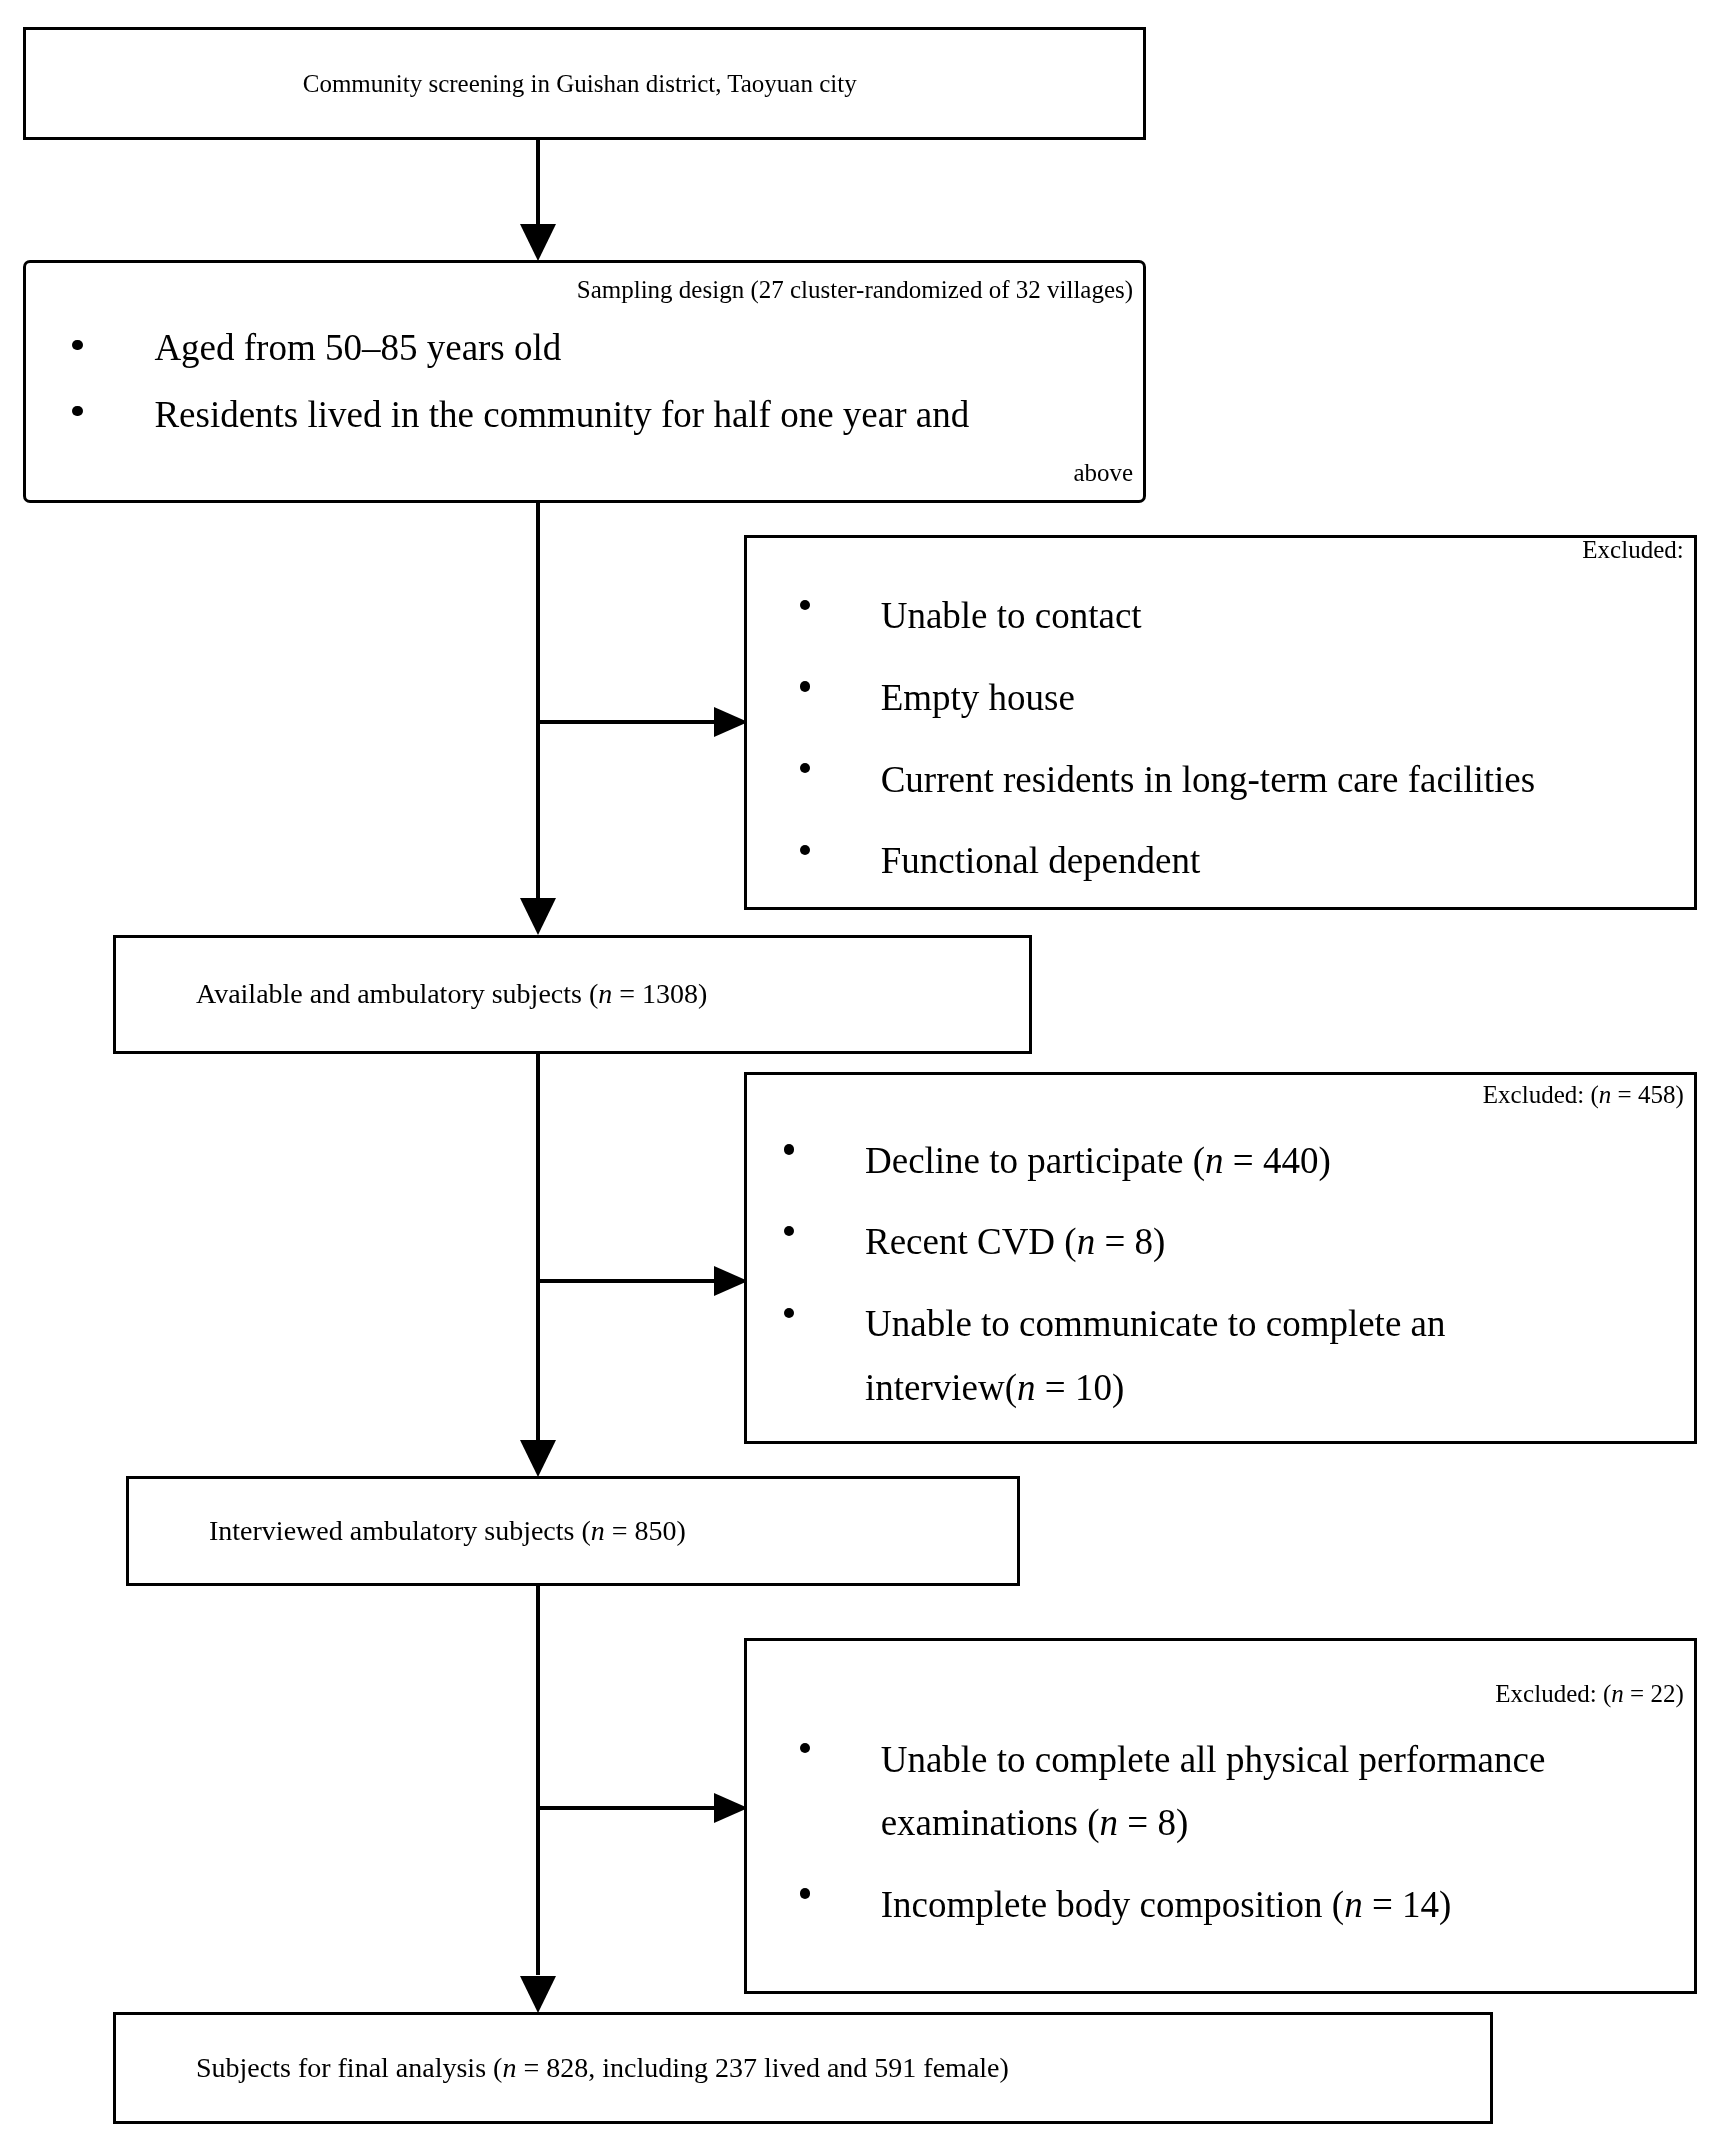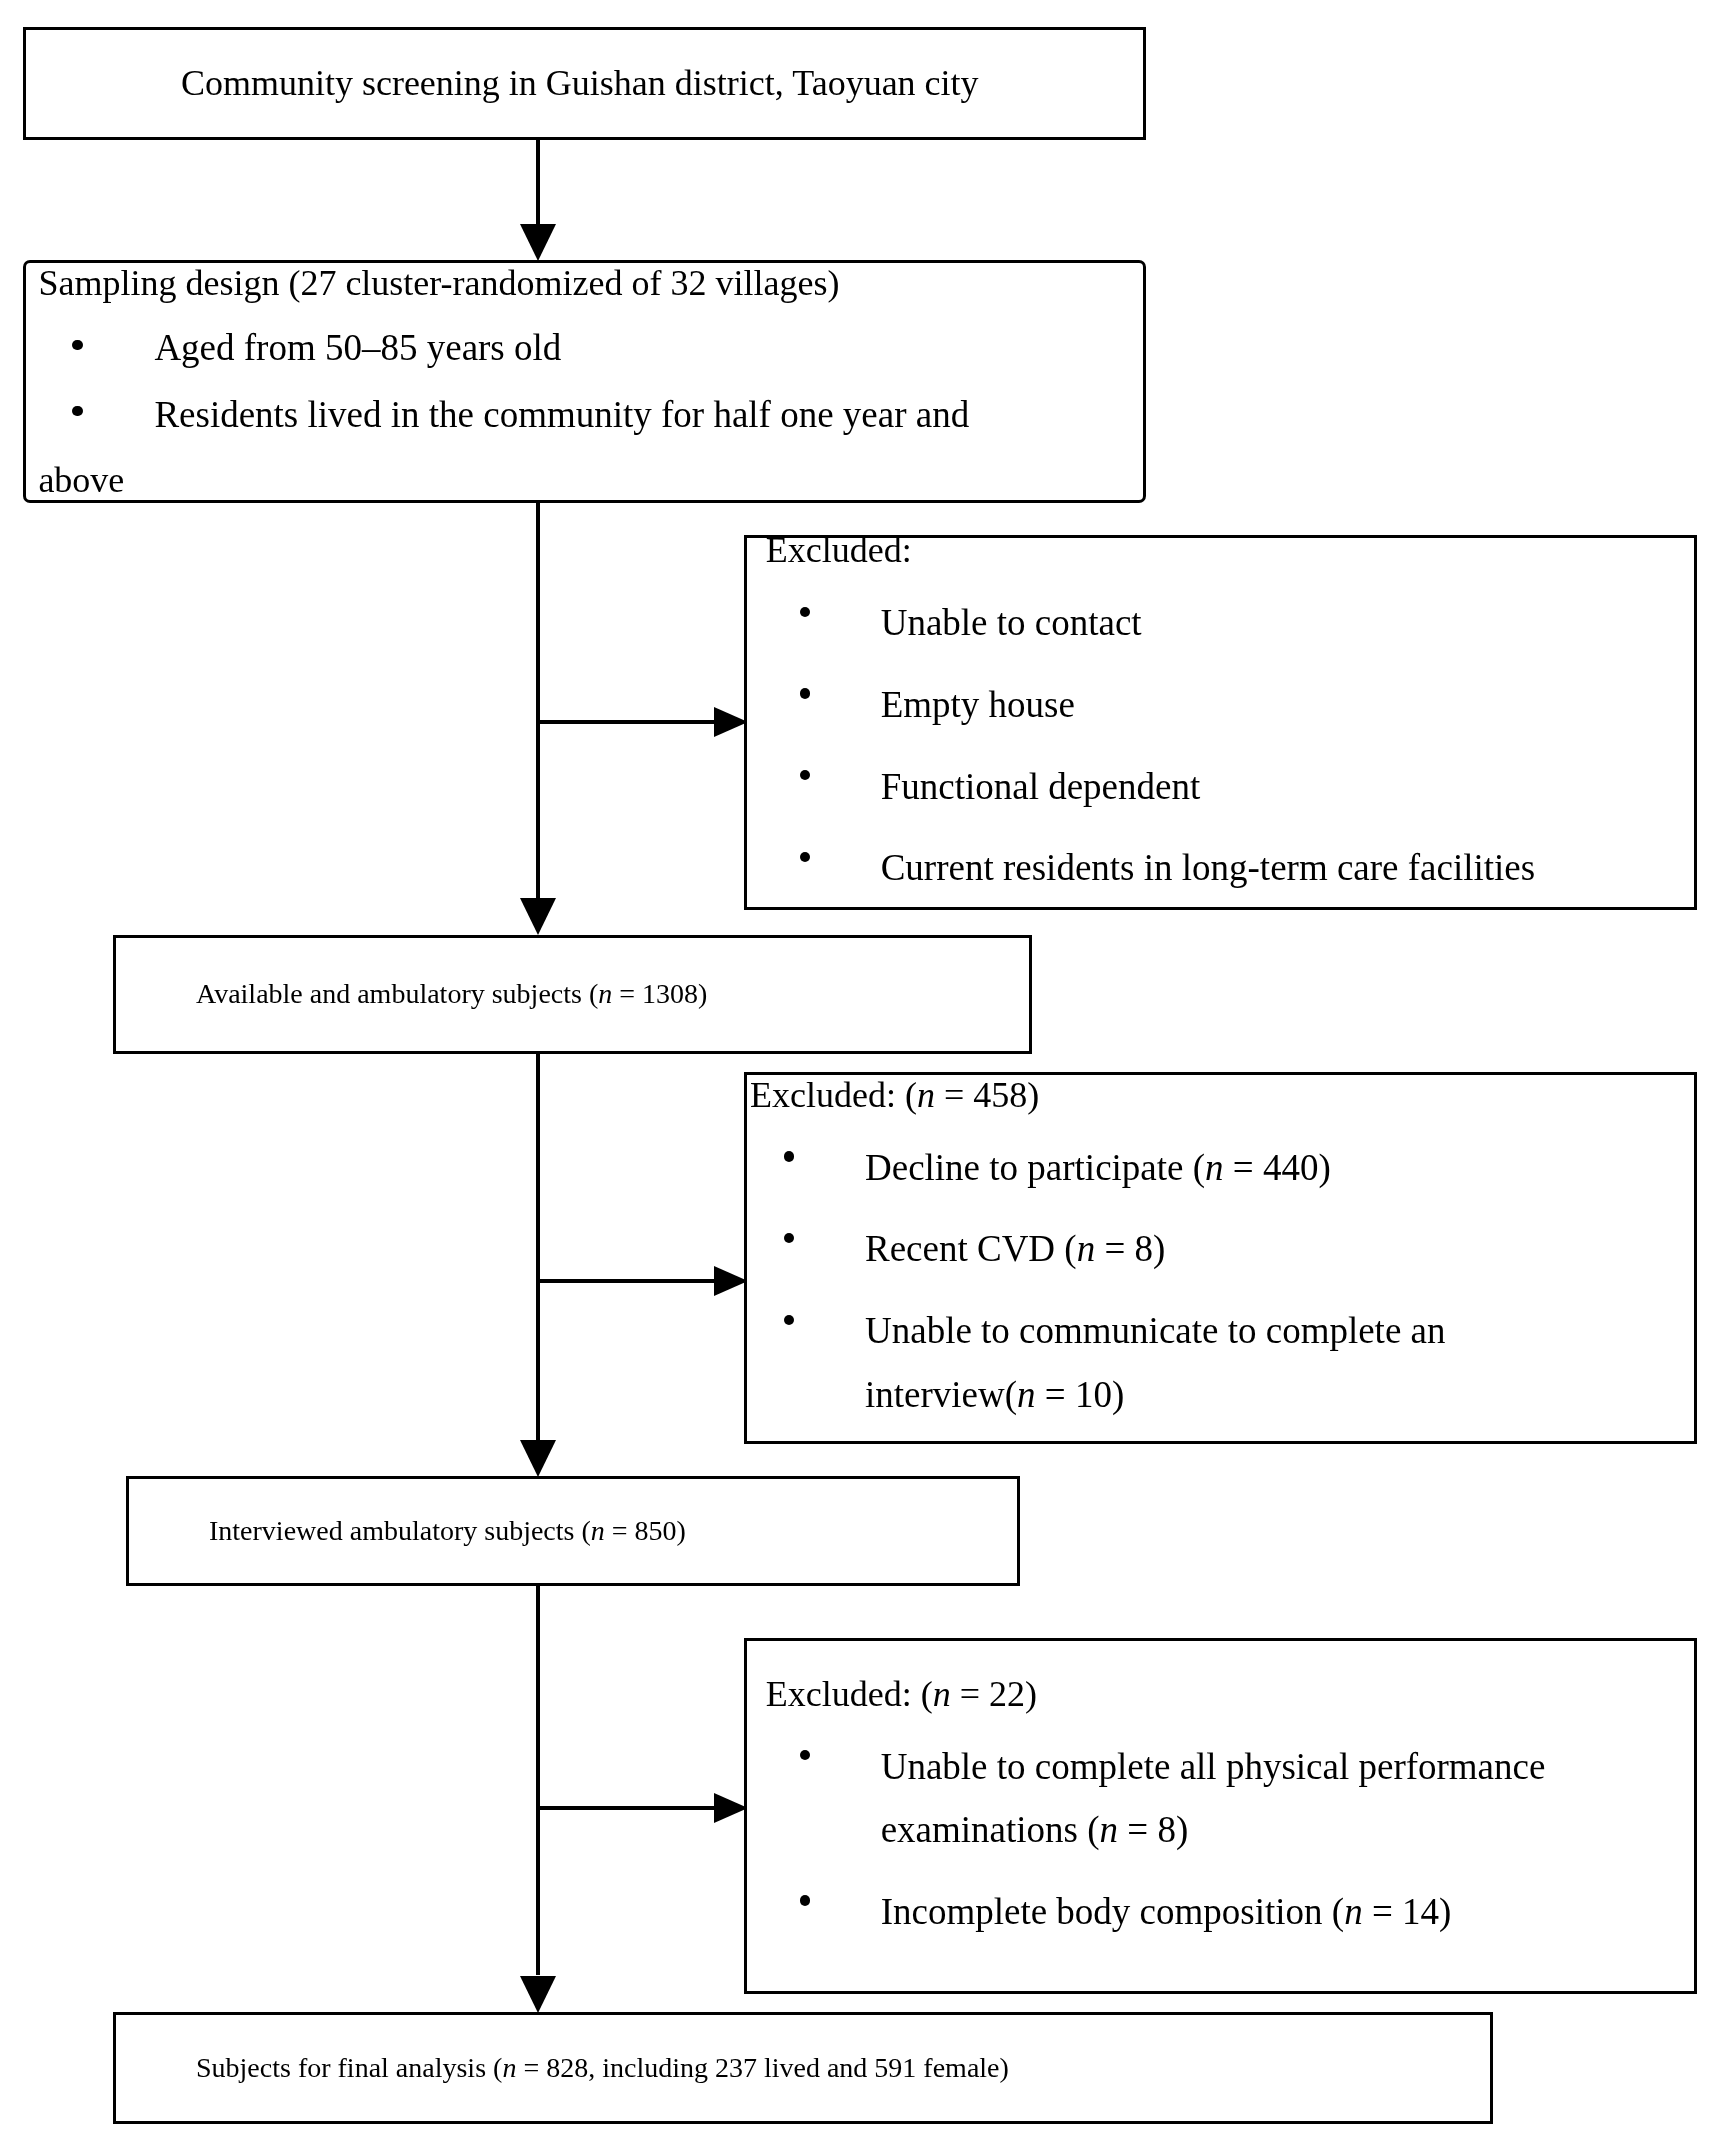"Community screening in Guishan district," .heading-line { font-size: 36px -> 25px; text-align: none -> right }
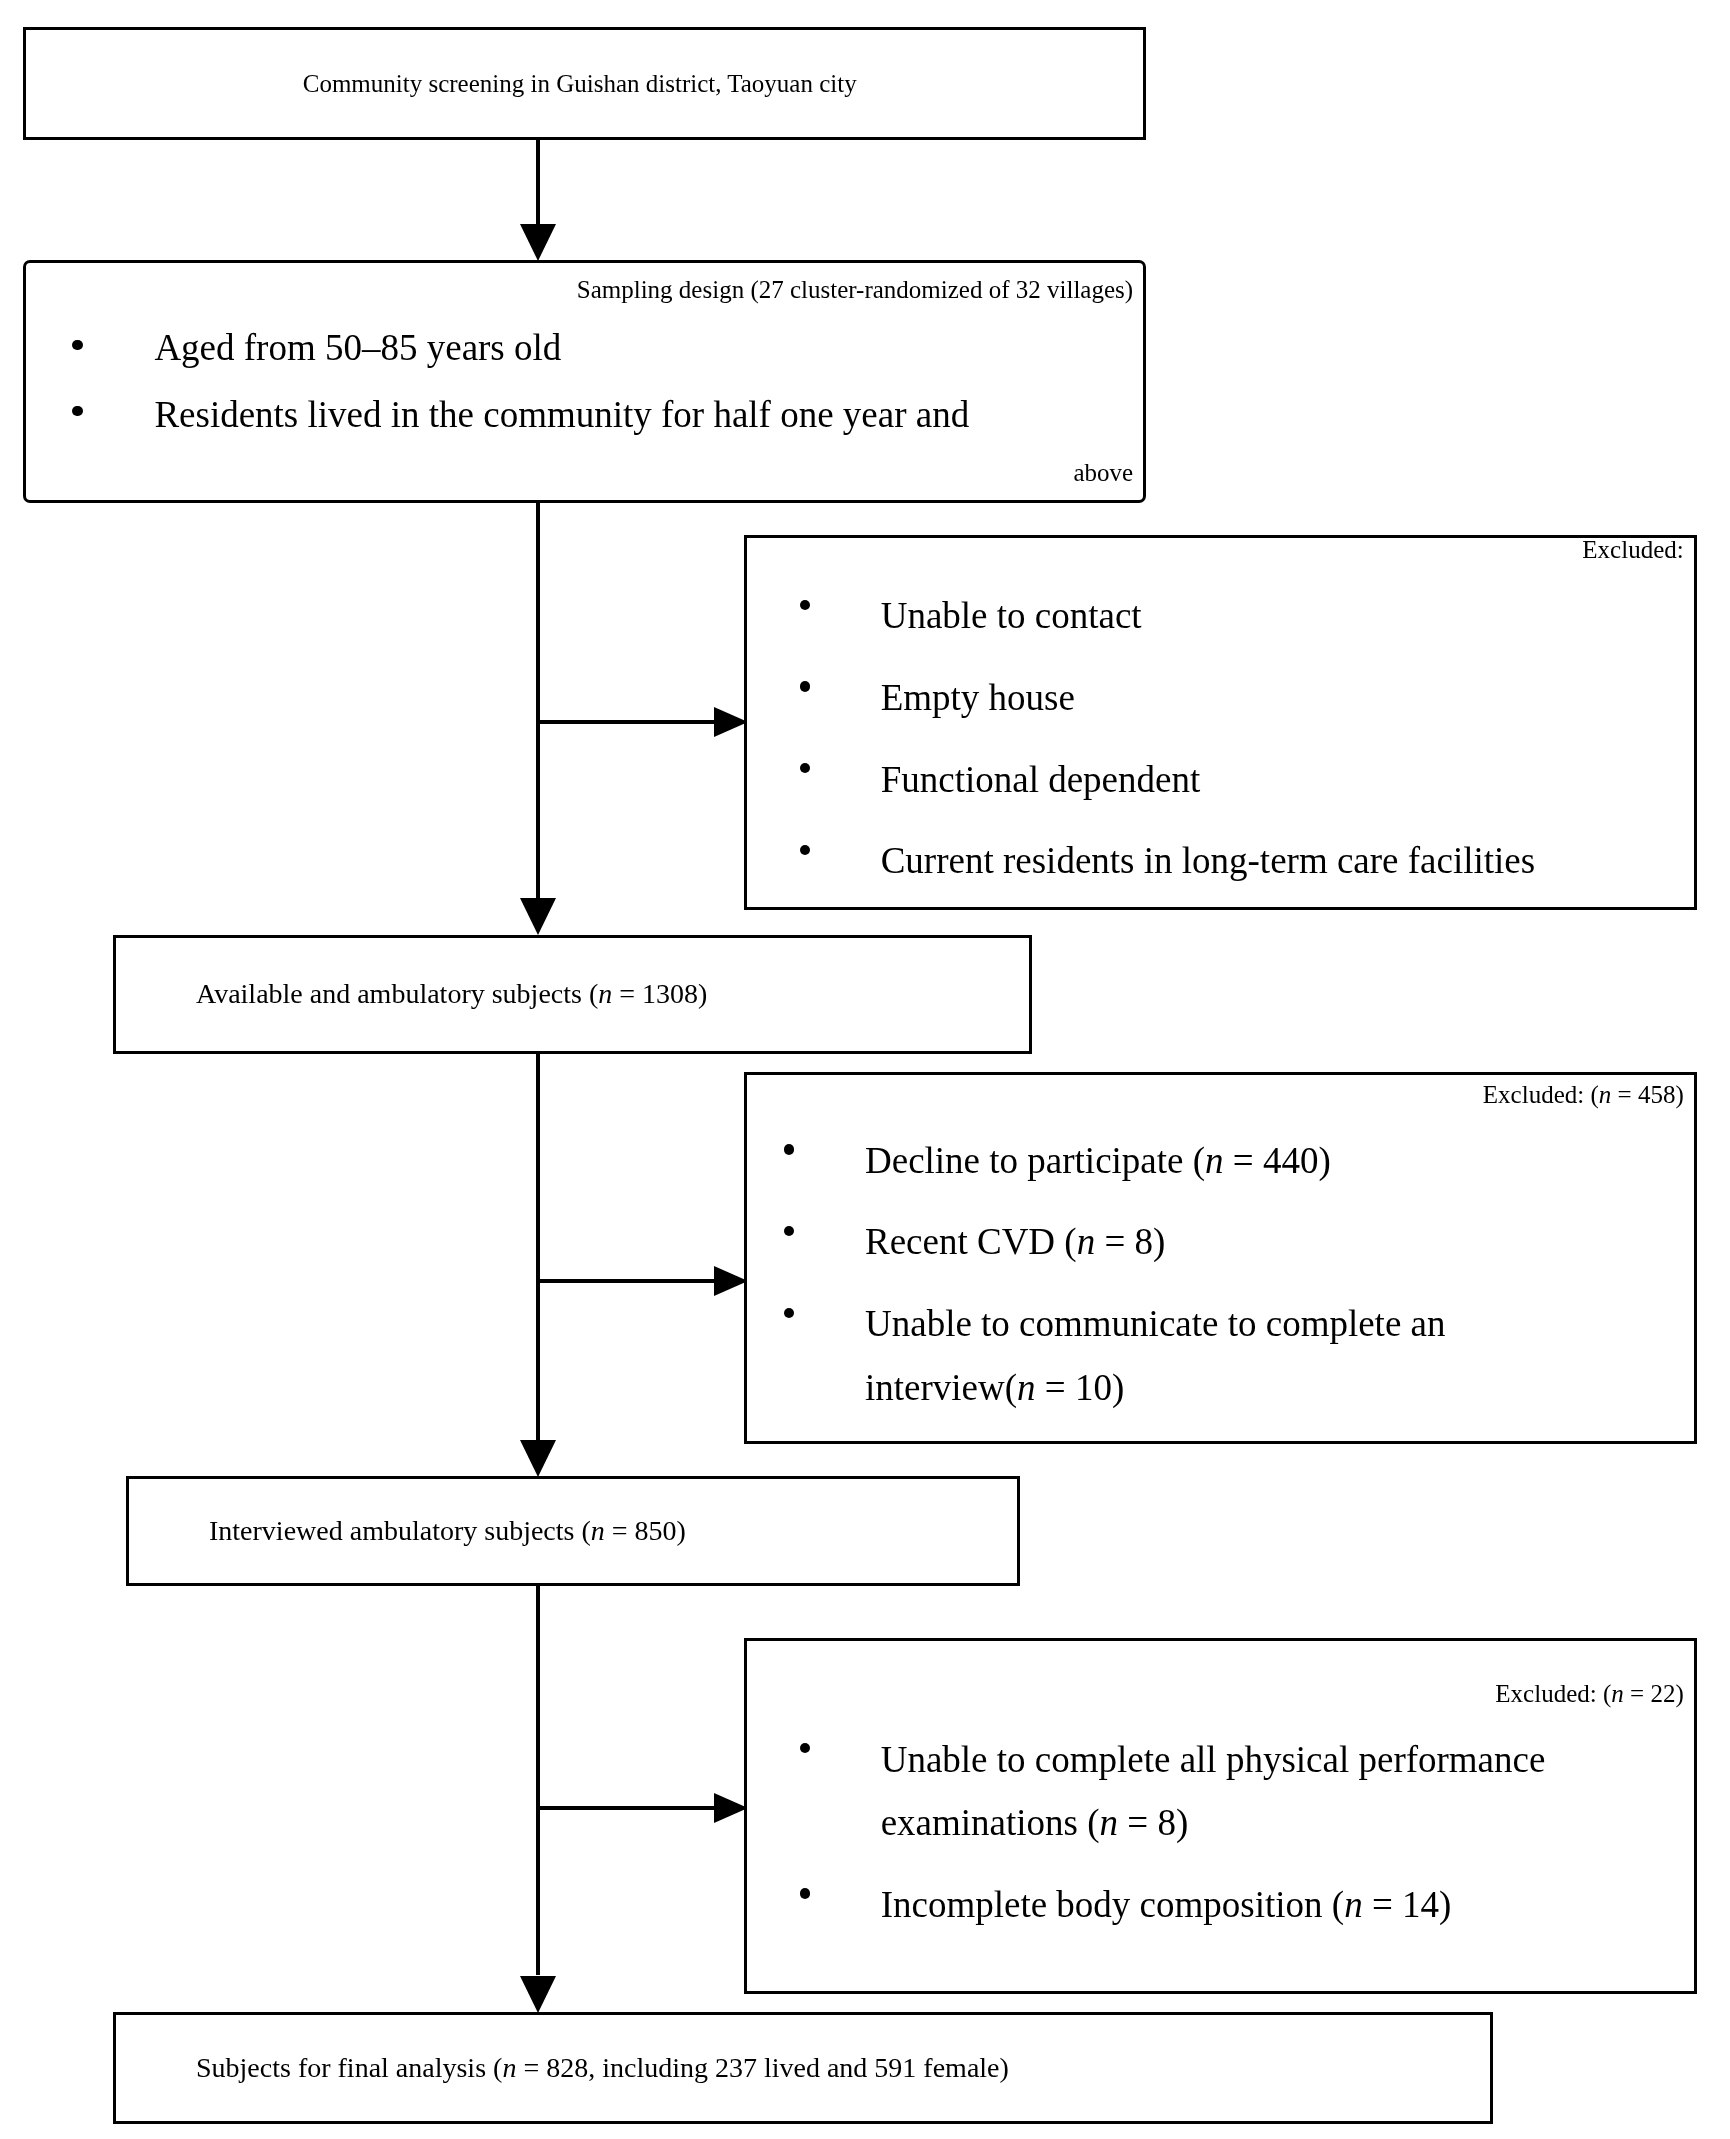"Functional dependent" li { order: before "Current residents in long-term care" -> after "Current residents in long-term care" }
